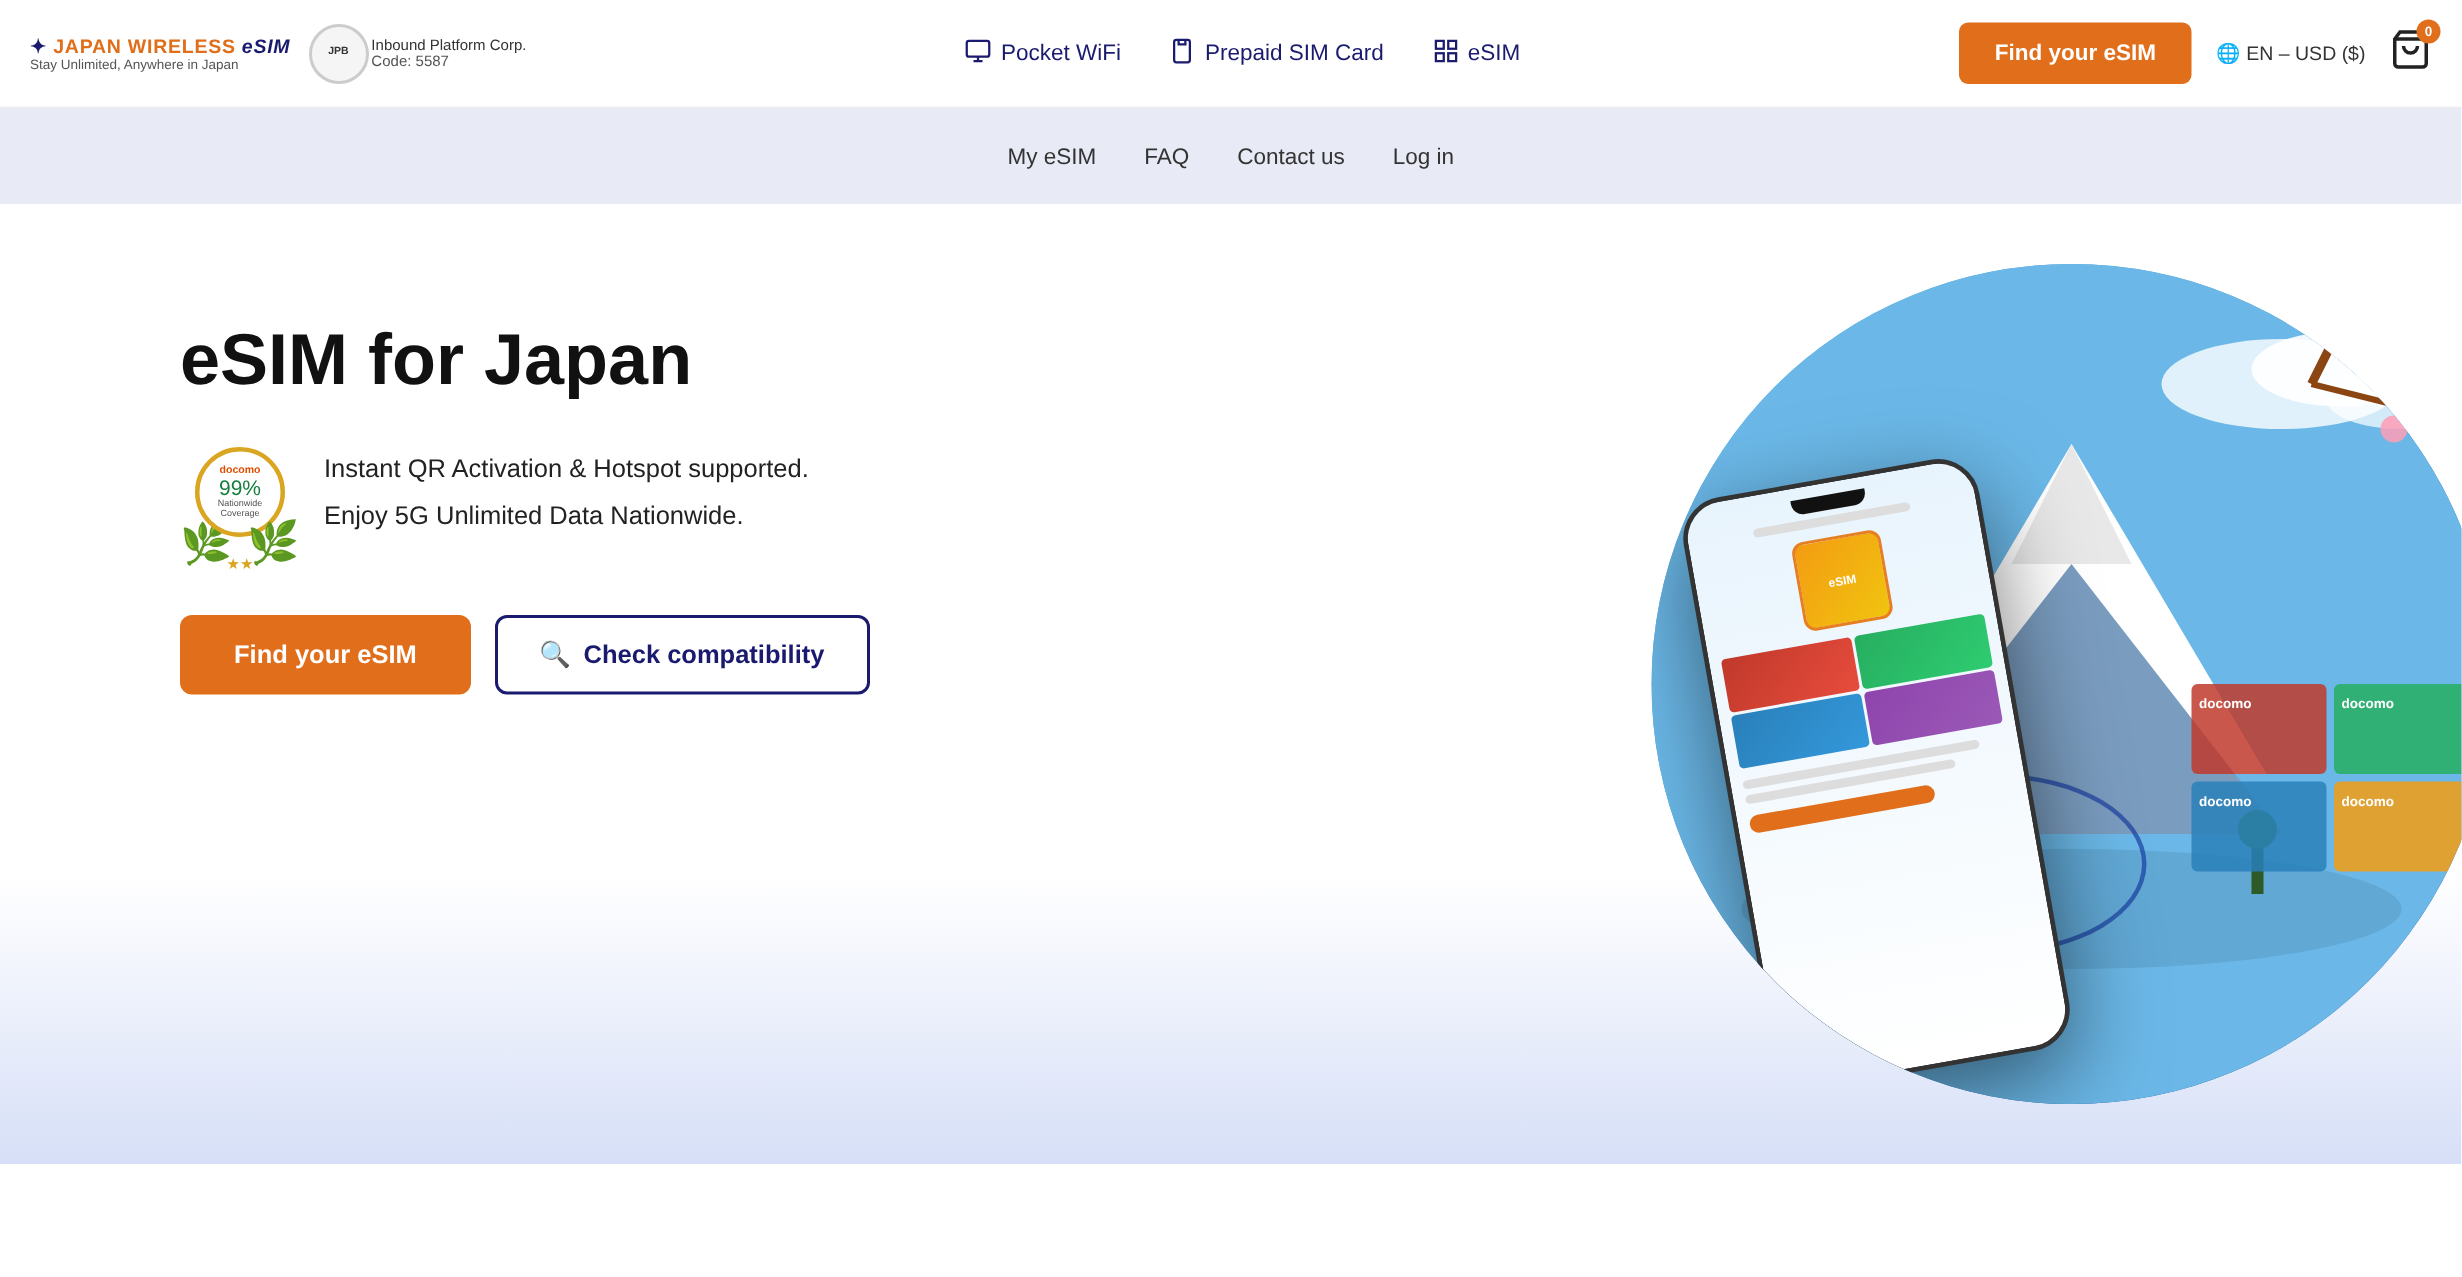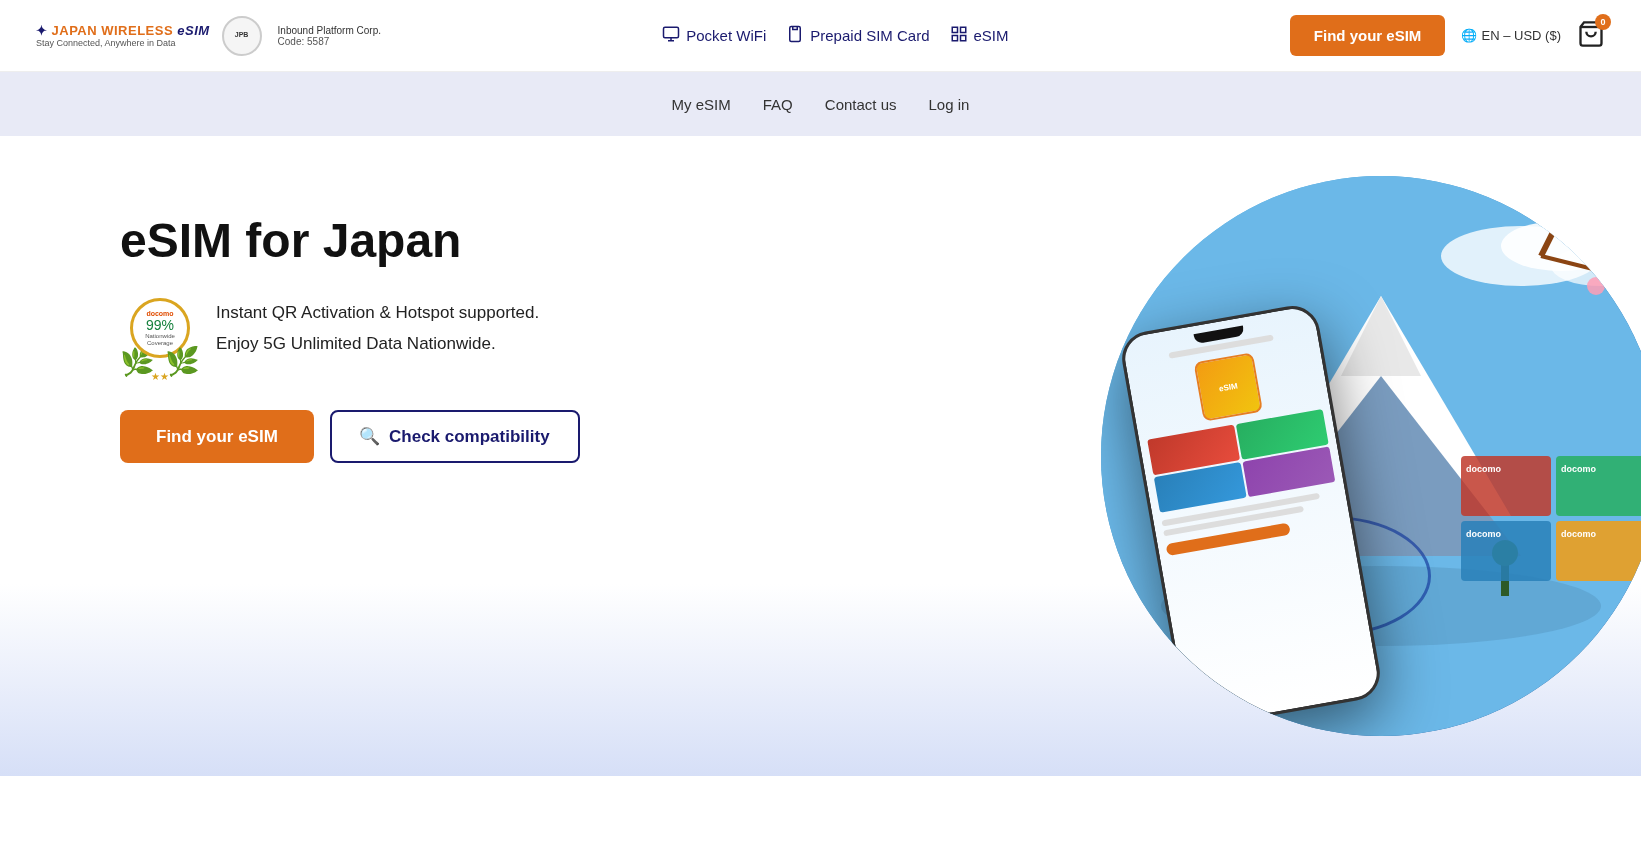"✦ JAPAN WIRELESS eSIM" .top-nav { padding: 0 36px -> 0 20px }
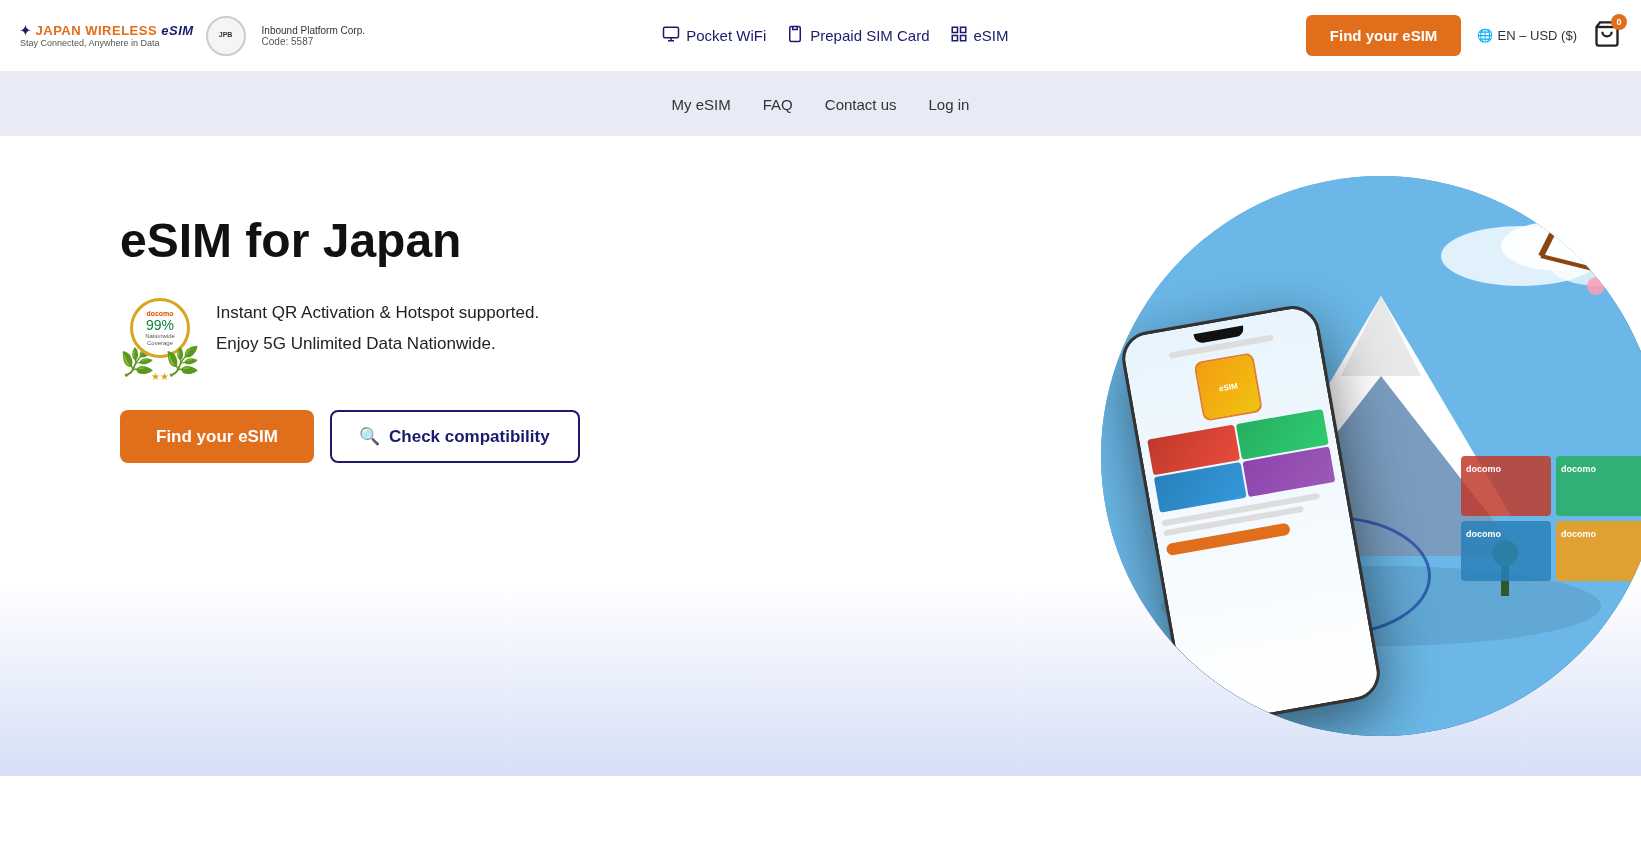"Inbound Platform Corp." .badge-group { gap: 16px -> 2px }
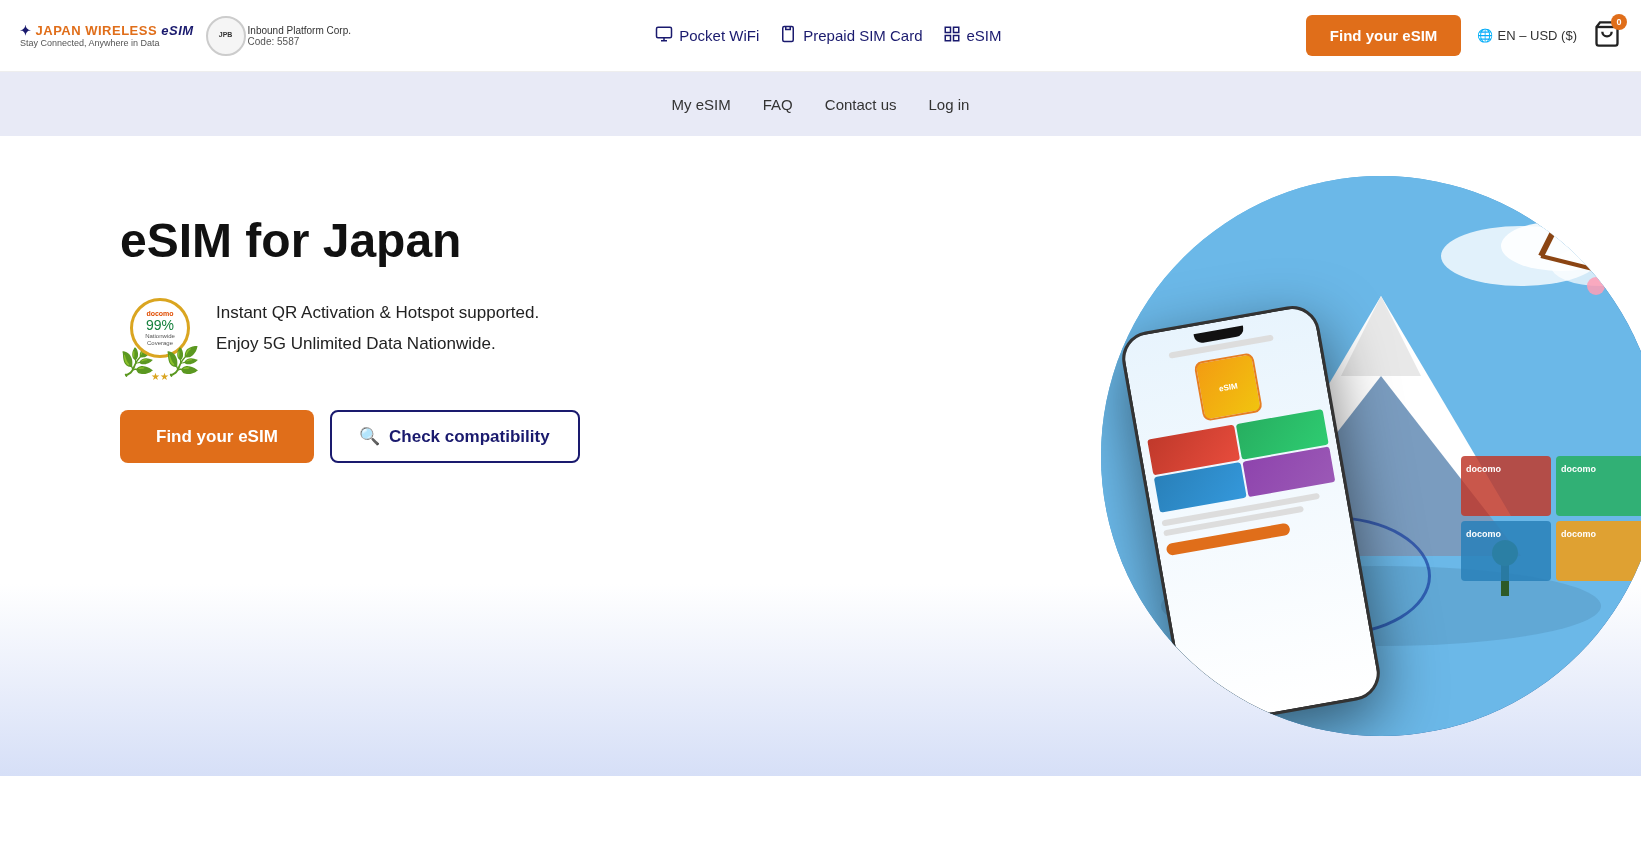"Stay Connected, Anywhere in Data" div.logo-tagline { text: Connected, Anywhere in Data -> Unlimited, Anywhere in Japan }
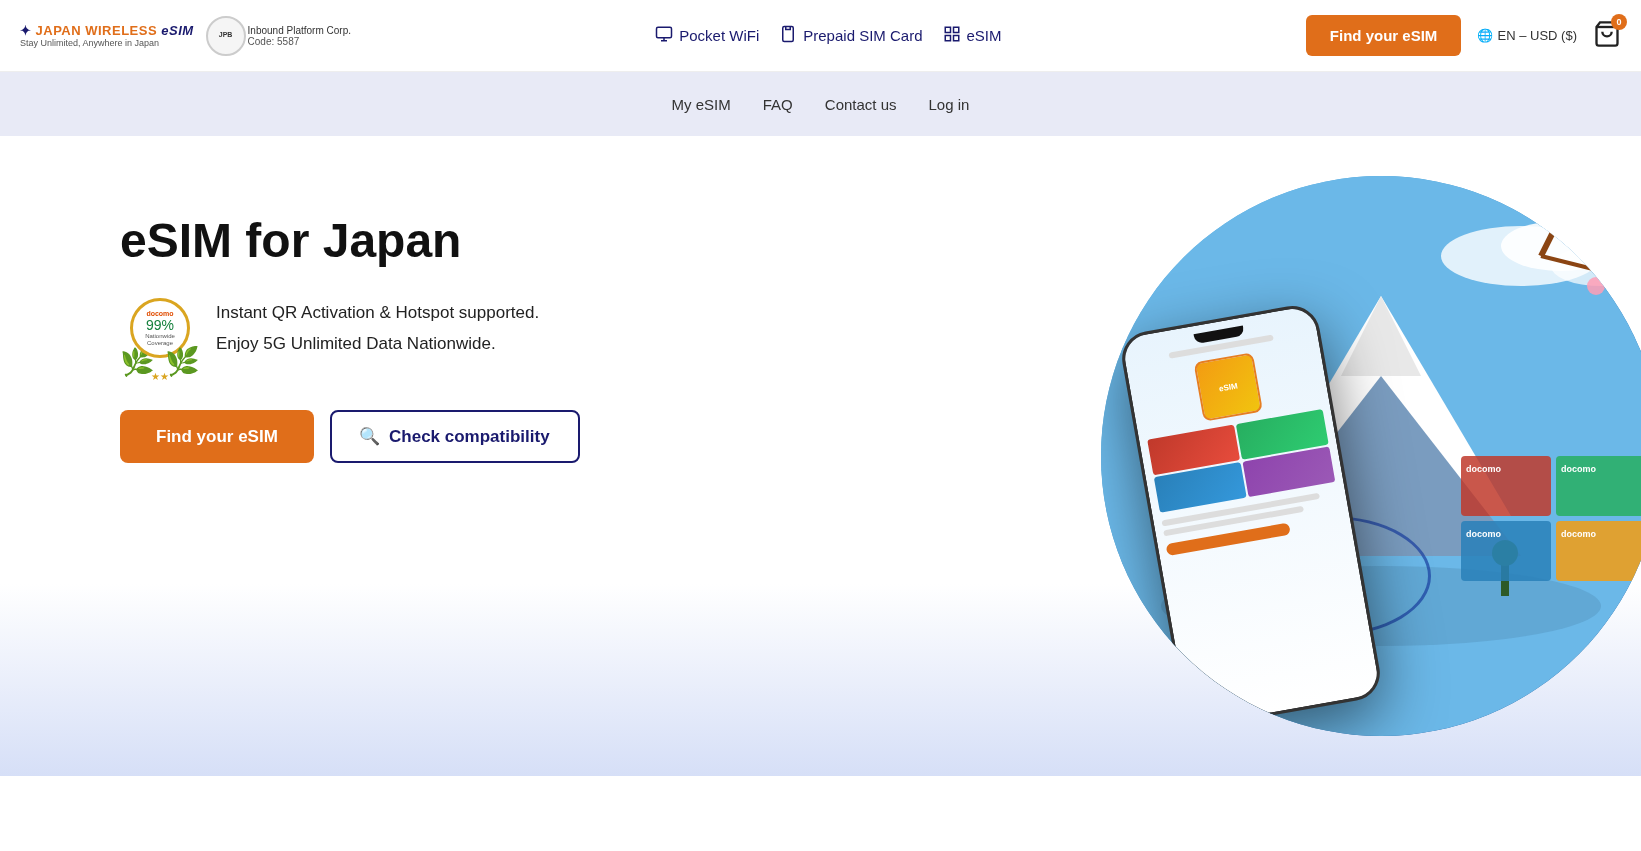"Pocket WiFi" .center-nav { gap: 20px -> 32px }
